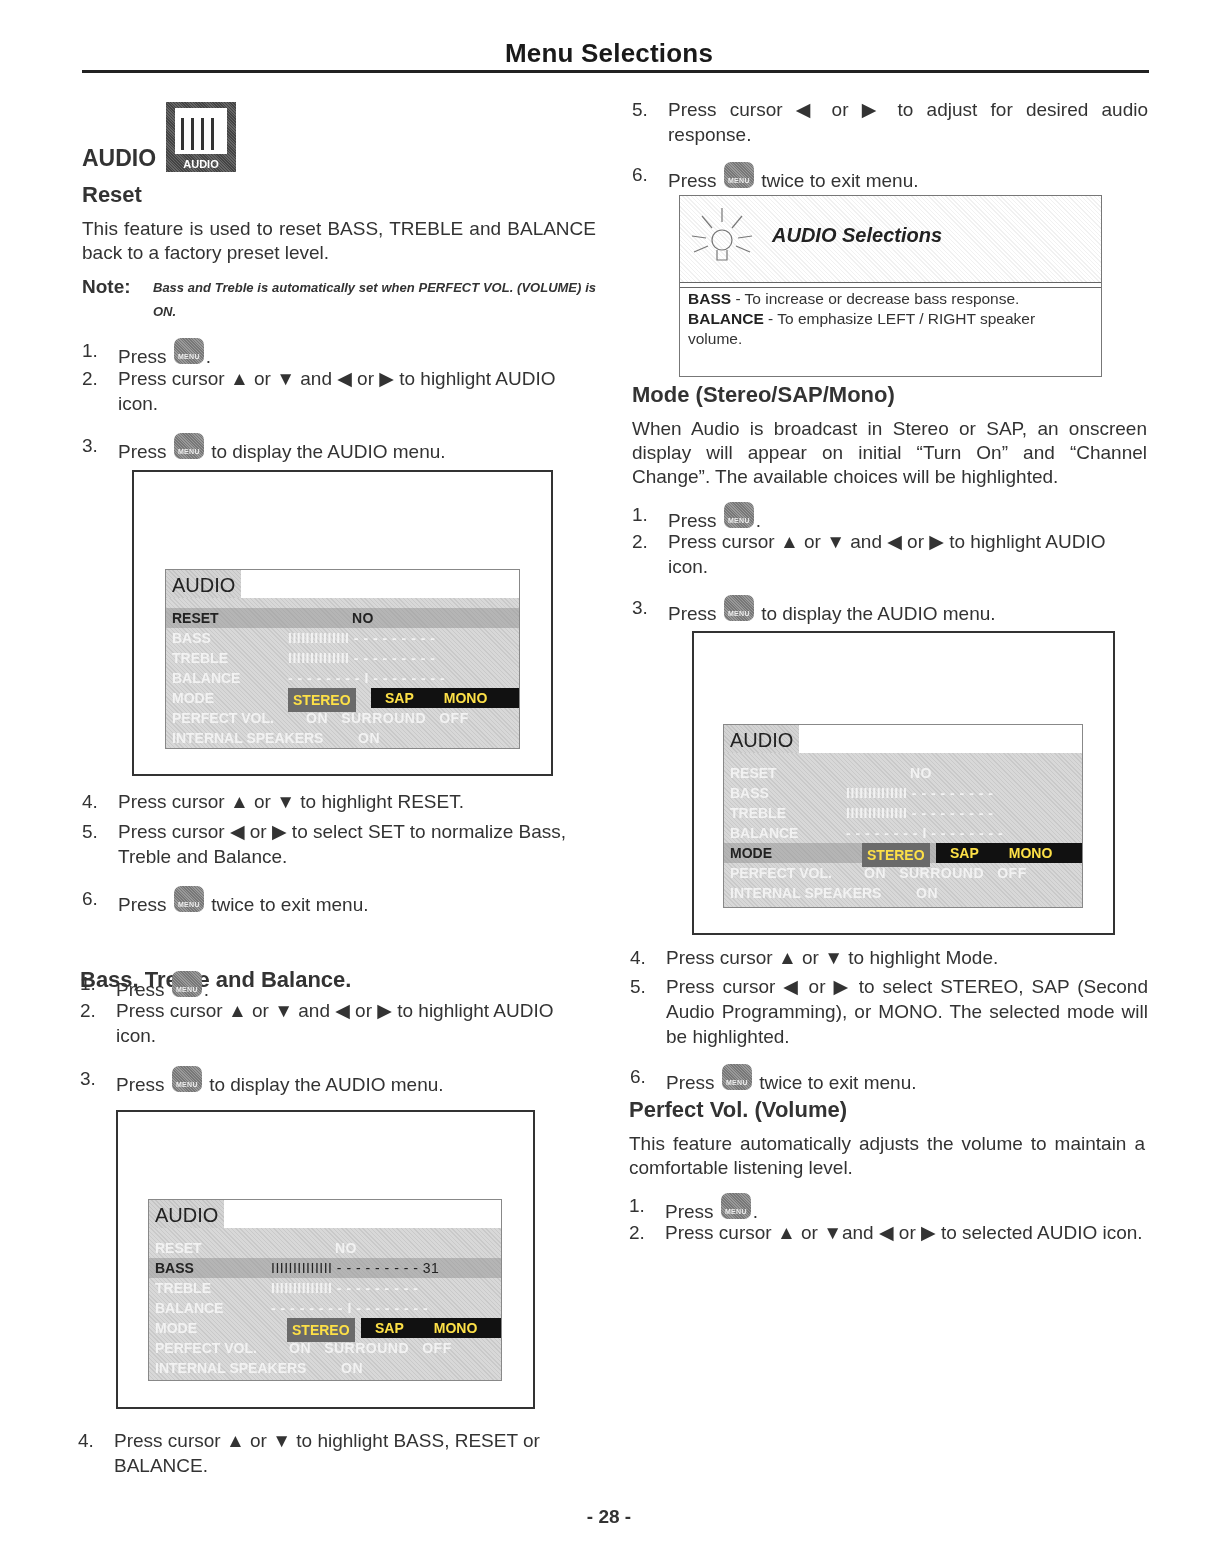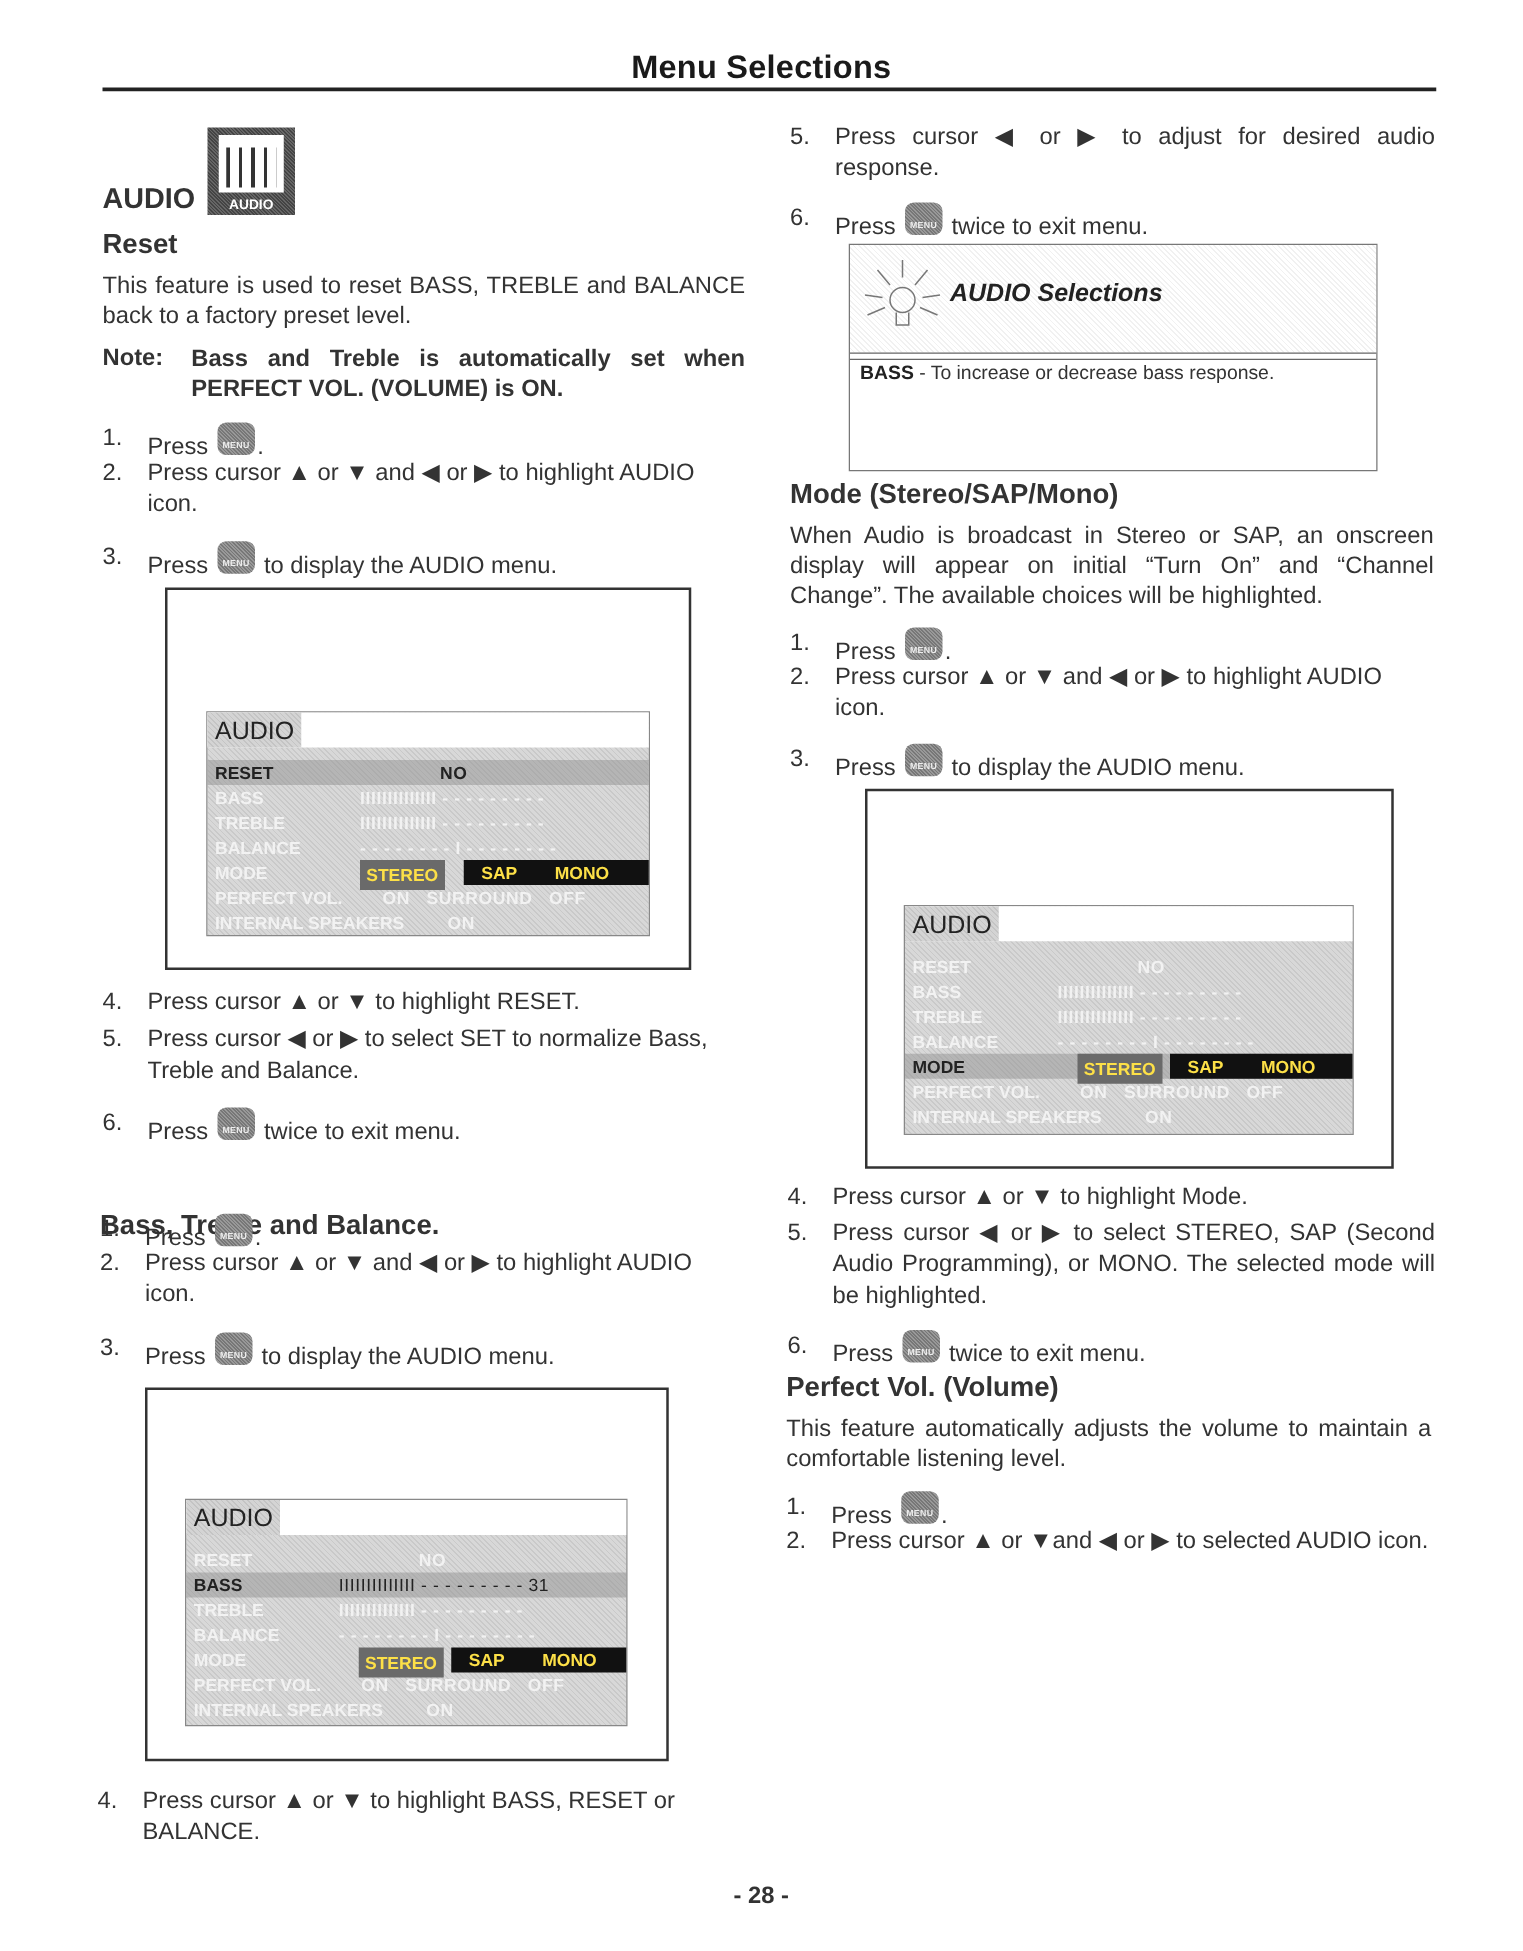"AUDIO Selections" .tip-title { left: 80px -> 92px }
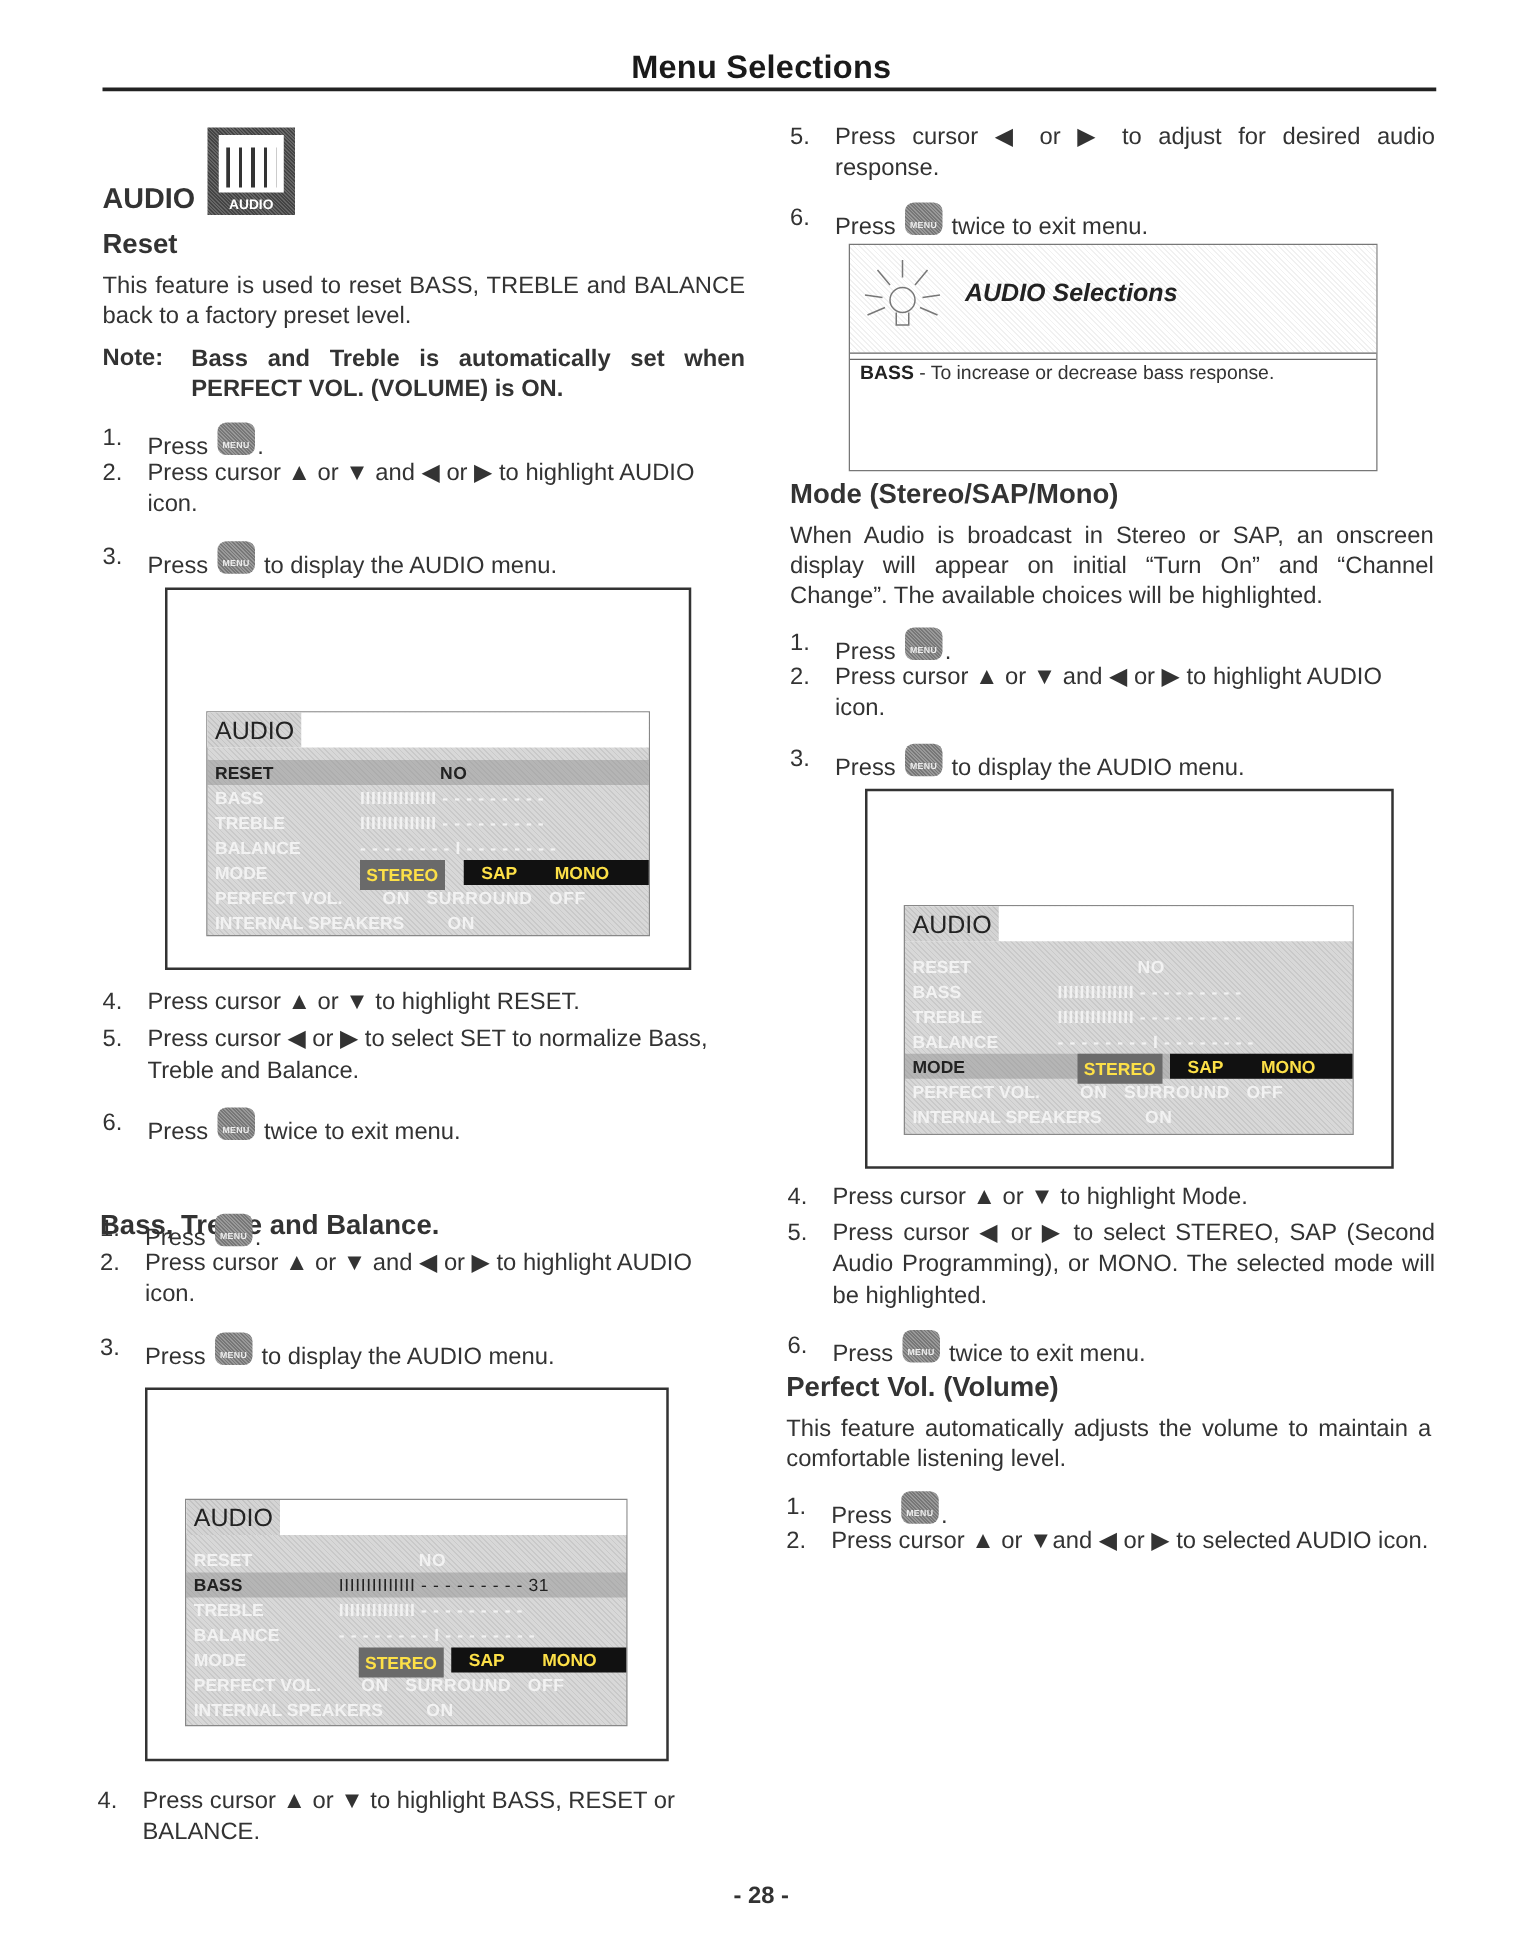"Bass and Treble is automatically" div.abs { font-size: 19px -> 13px; font-style: none -> italic }
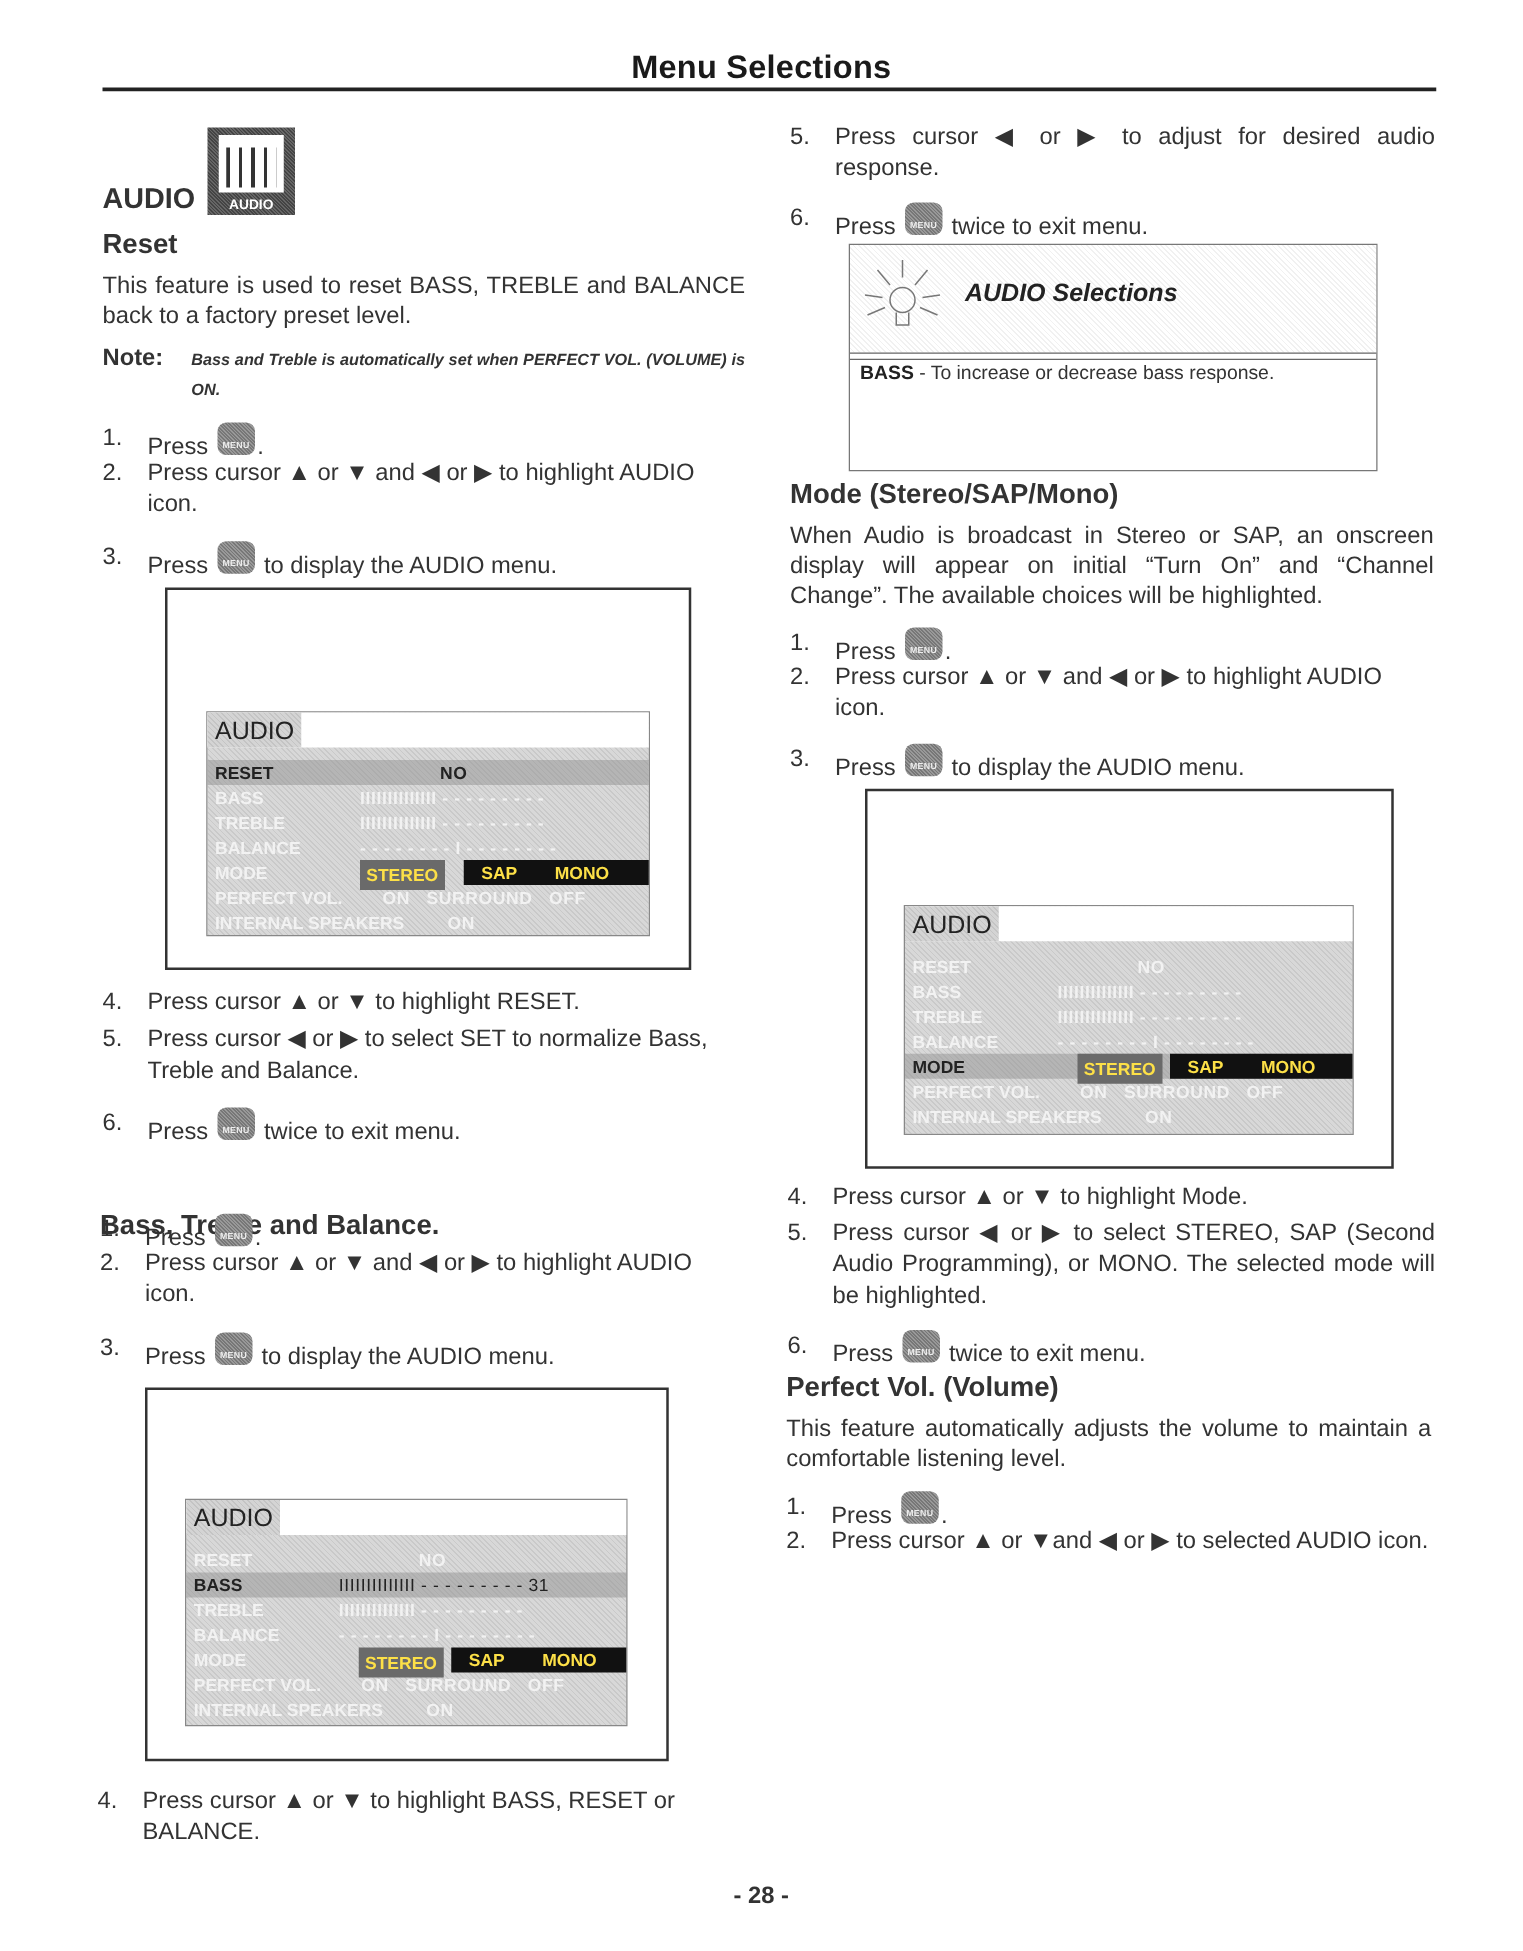"BALANCE - To emphasize LEFT" div { html: none -> <div><b>BALANCE</b><span> - To emphasize LEFT / RIGHT speaker volume.</span></div> }
